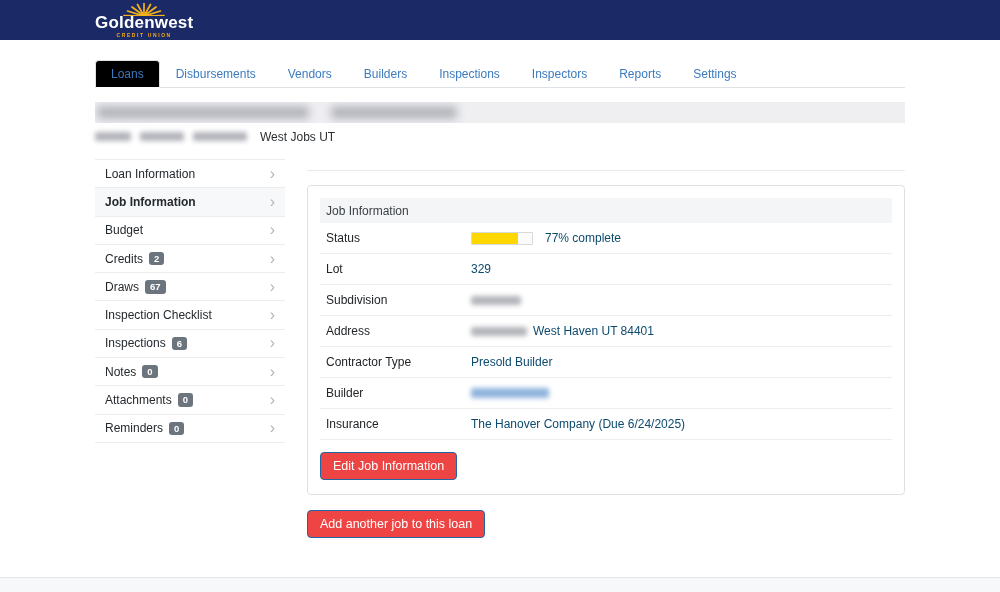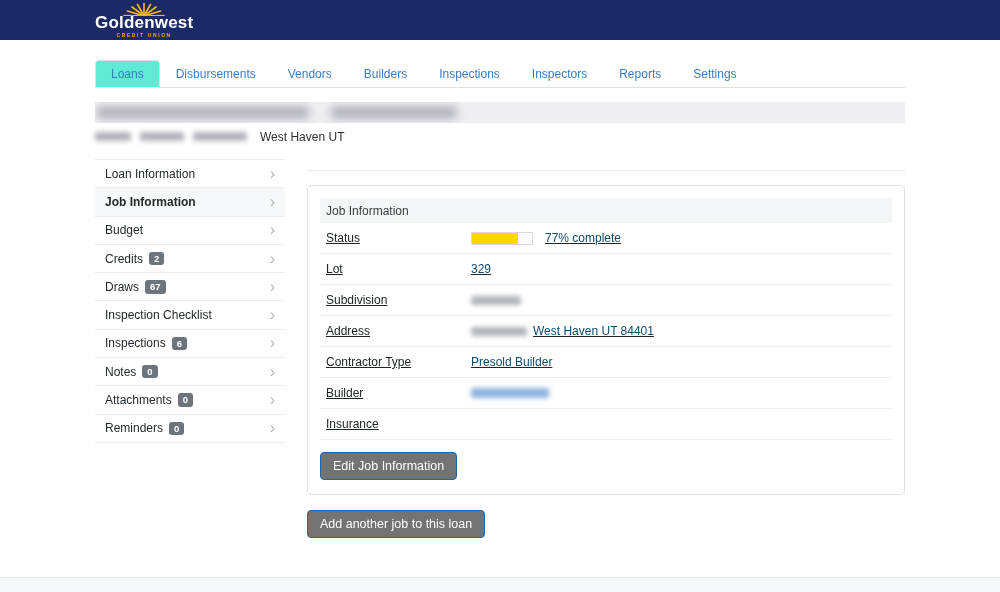"Loans" .tab.active { background: #5eead4 -> #000000 }
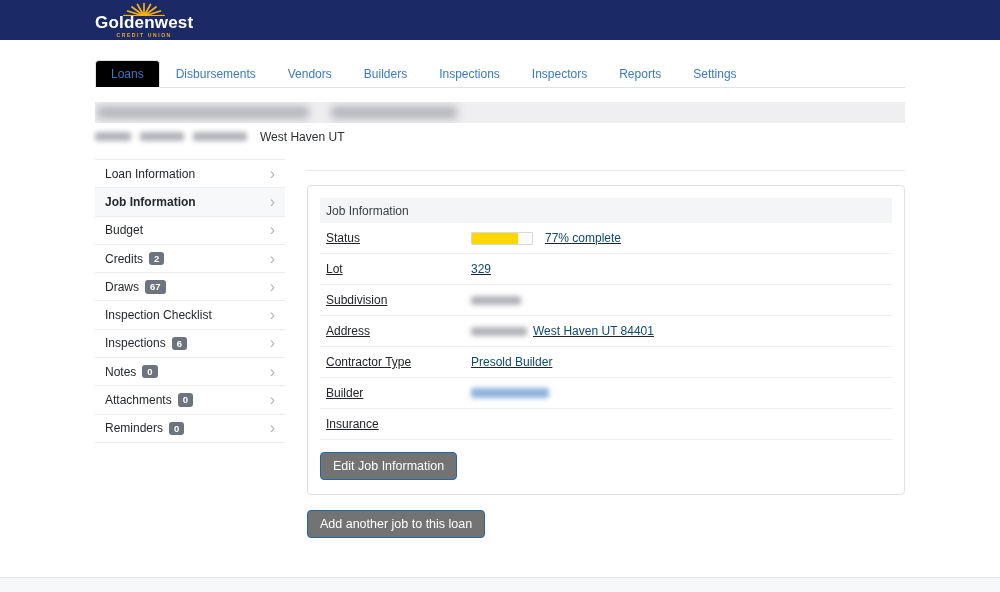"West Haven UT" span.loan-sub-loc { text: Haven -> Jobs }
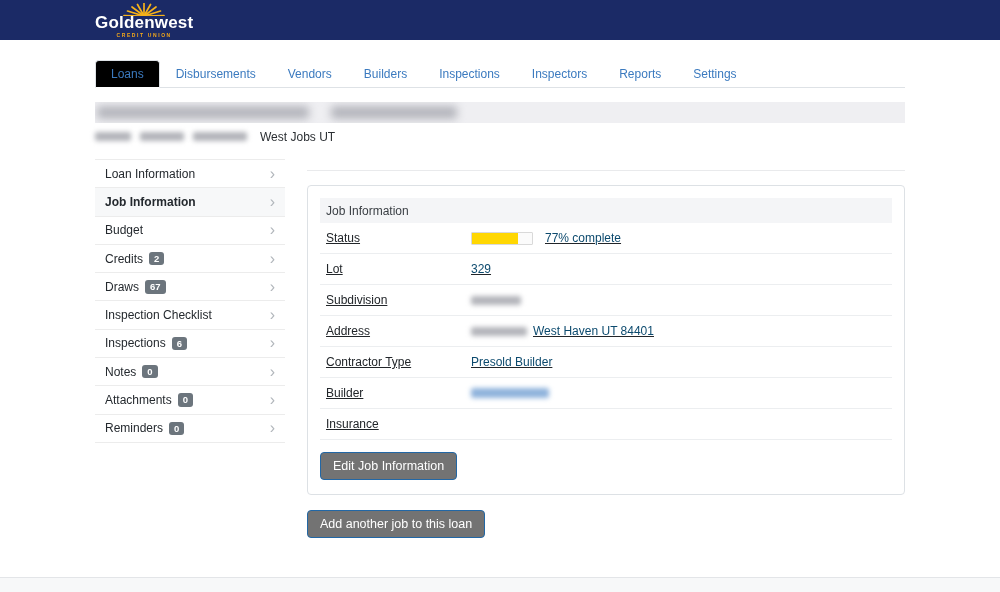"Status" .info-row { text-decoration: underline -> none }
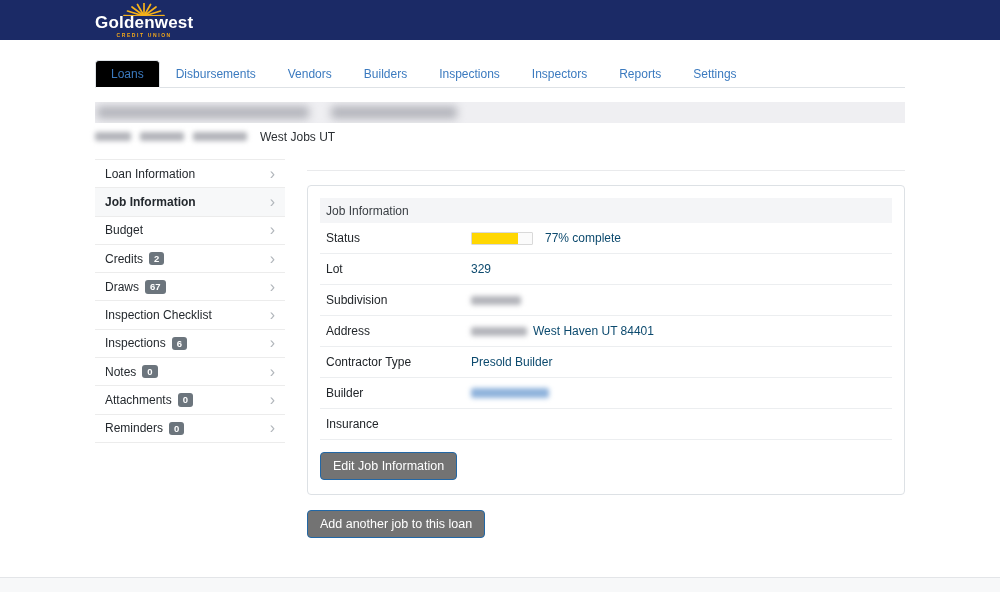"The Hanover Company (Due 6/24/2025)" span.info-value { html: none -> <span>The Hanover Company (Due 6/24/2025)</span> }
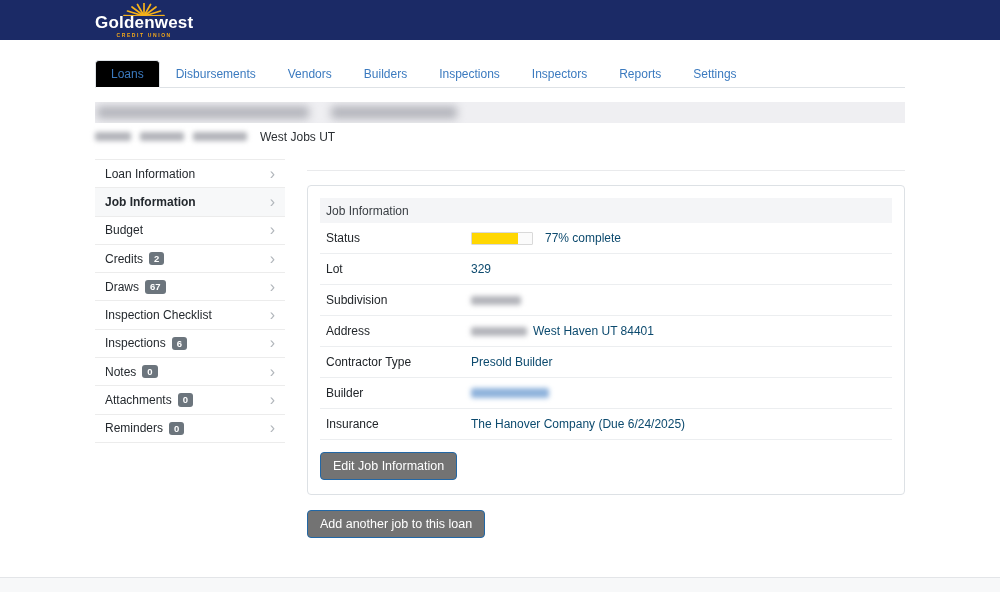"Edit Job Information" .btn { background: #737373 -> #ef4444 }
